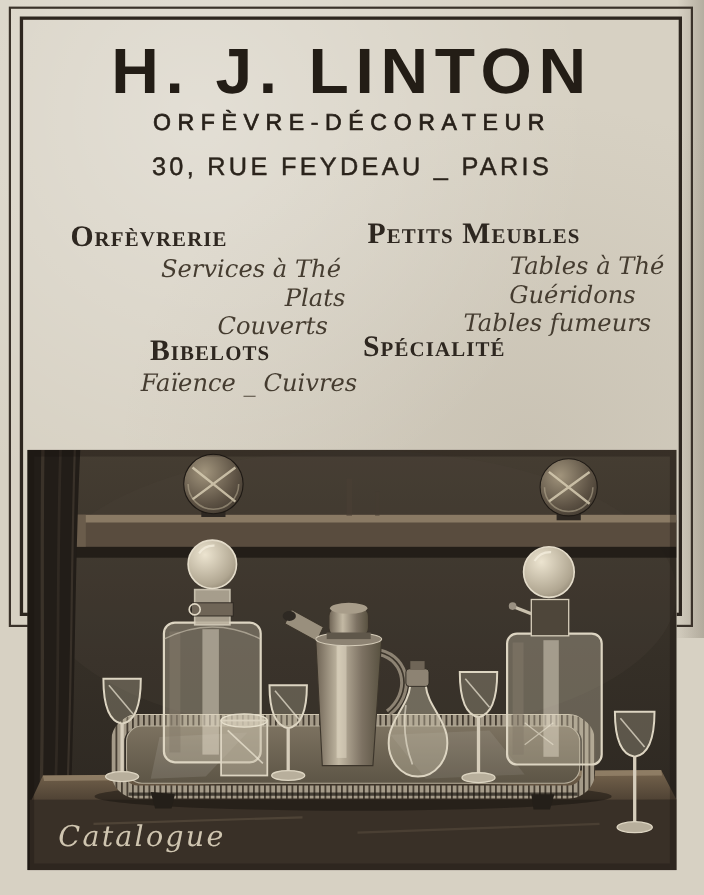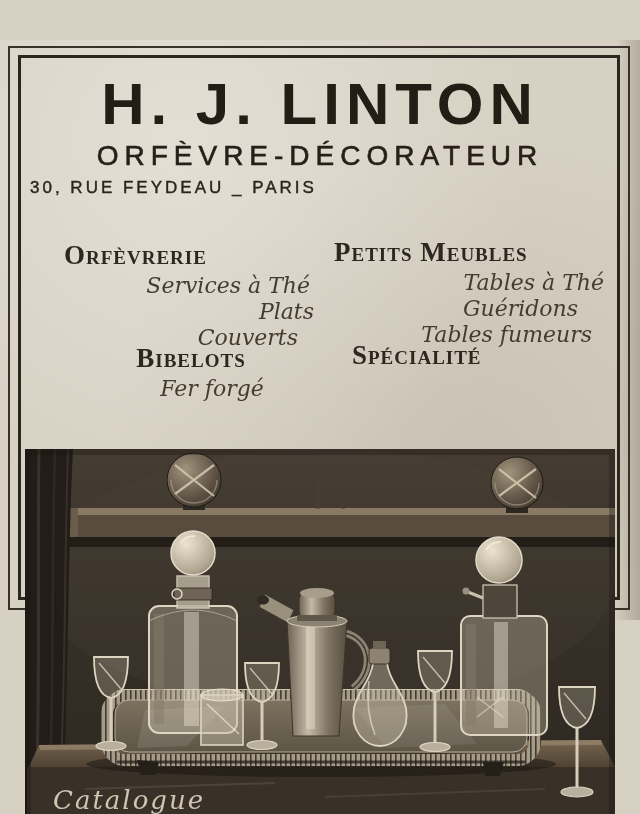"H. J. LINTON" .page { margin-top: 40px -> none }
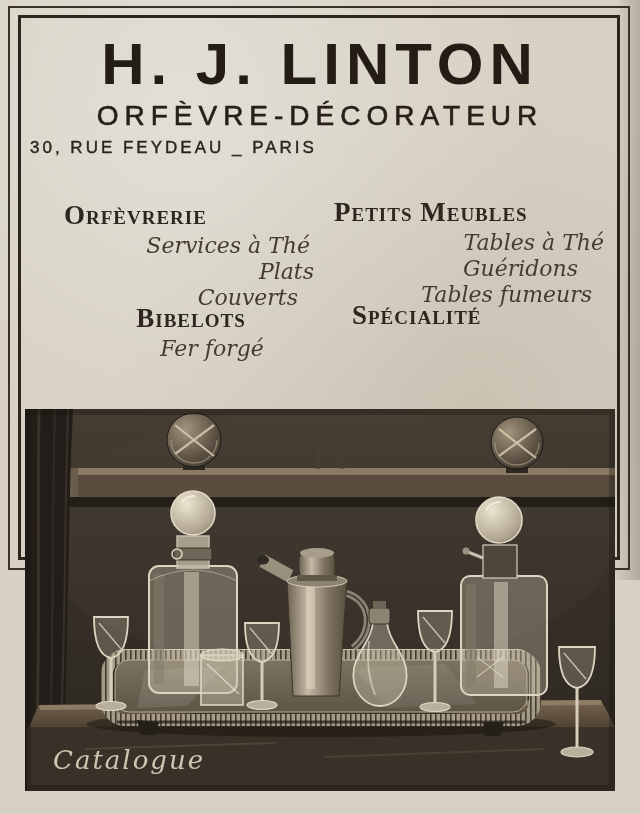"ORFÈVRE-DÉCORATEUR" .subtitle { font-size: 28px -> 21px }
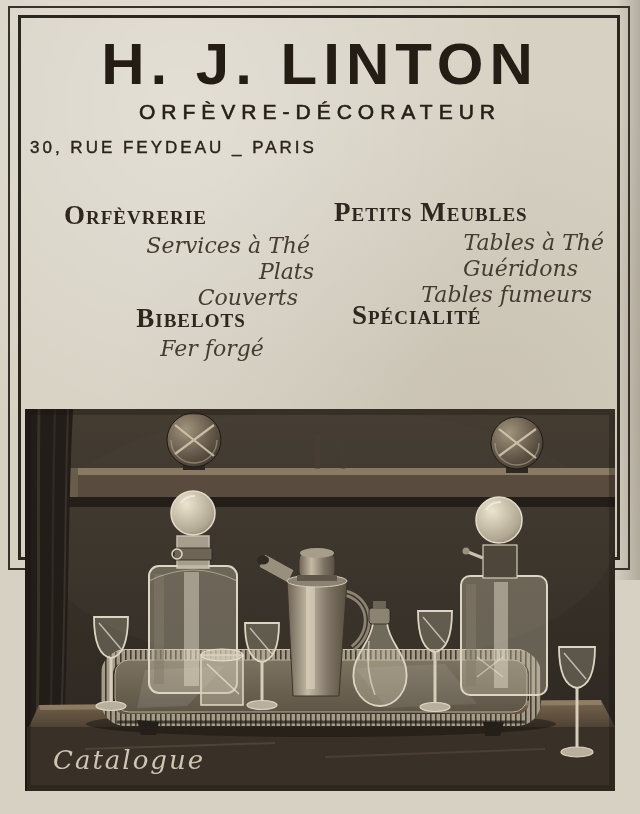"30, RUE FEYDEAU _ PARIS" .address { font-size: 17px -> 23px; text-align: left -> center }
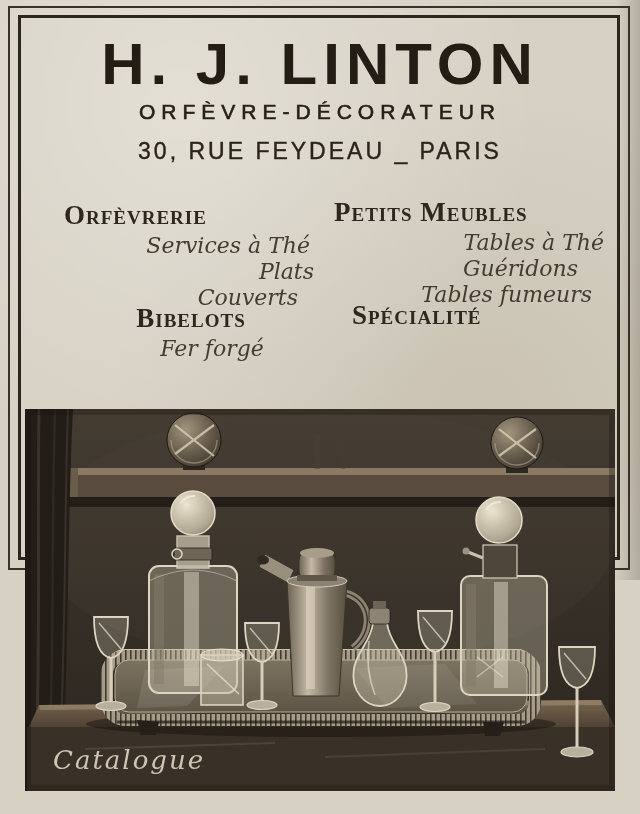"Spécialité" .sec.s4 { left: 352px -> 330px }
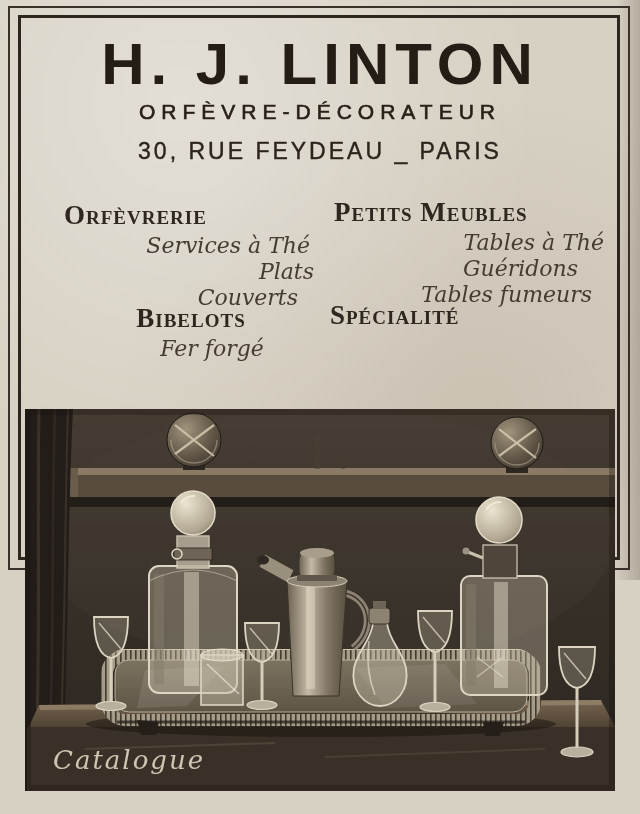"Faïence _ Cuivres" div.item { html: none -> <div>Faïence _ Cuivres</div> }
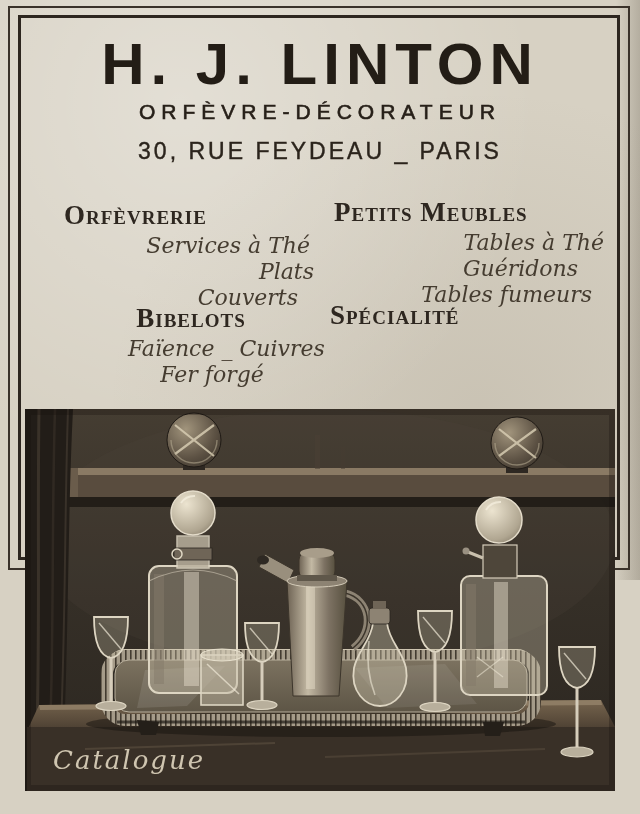"Fer forgé" div.item { html: <div>Fer forgé</div> -> none }
